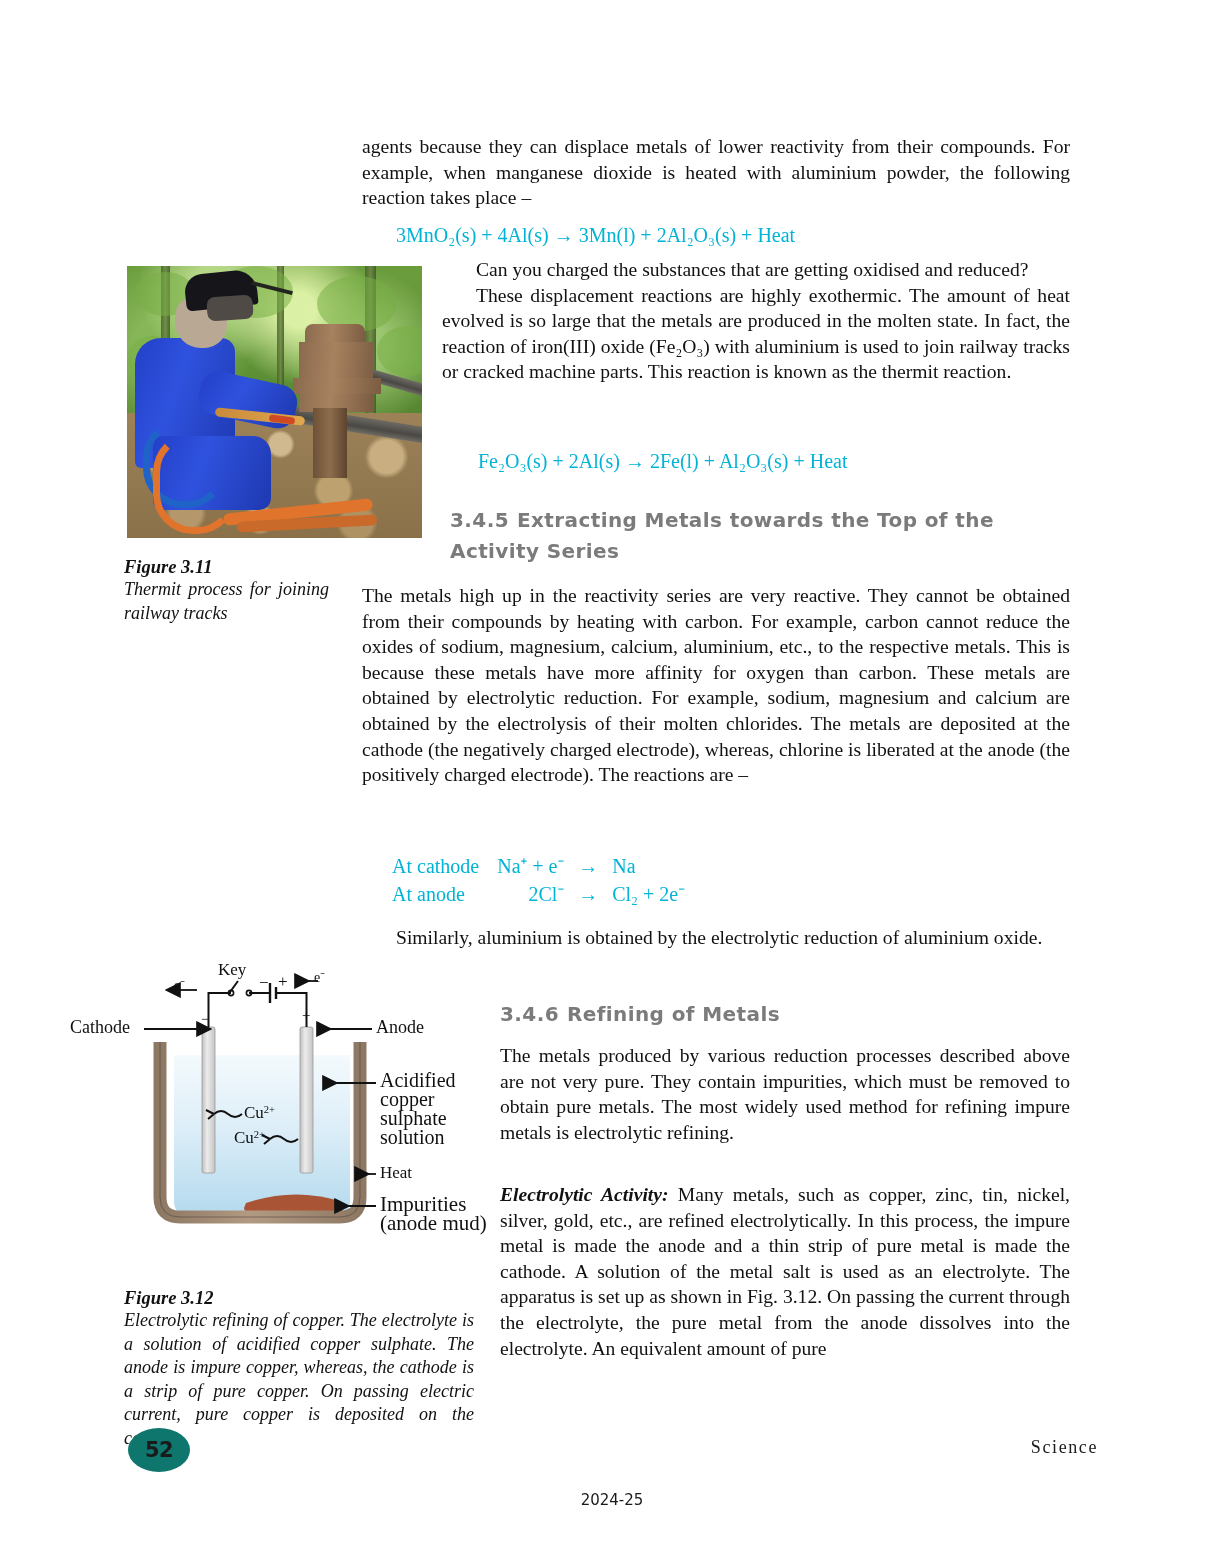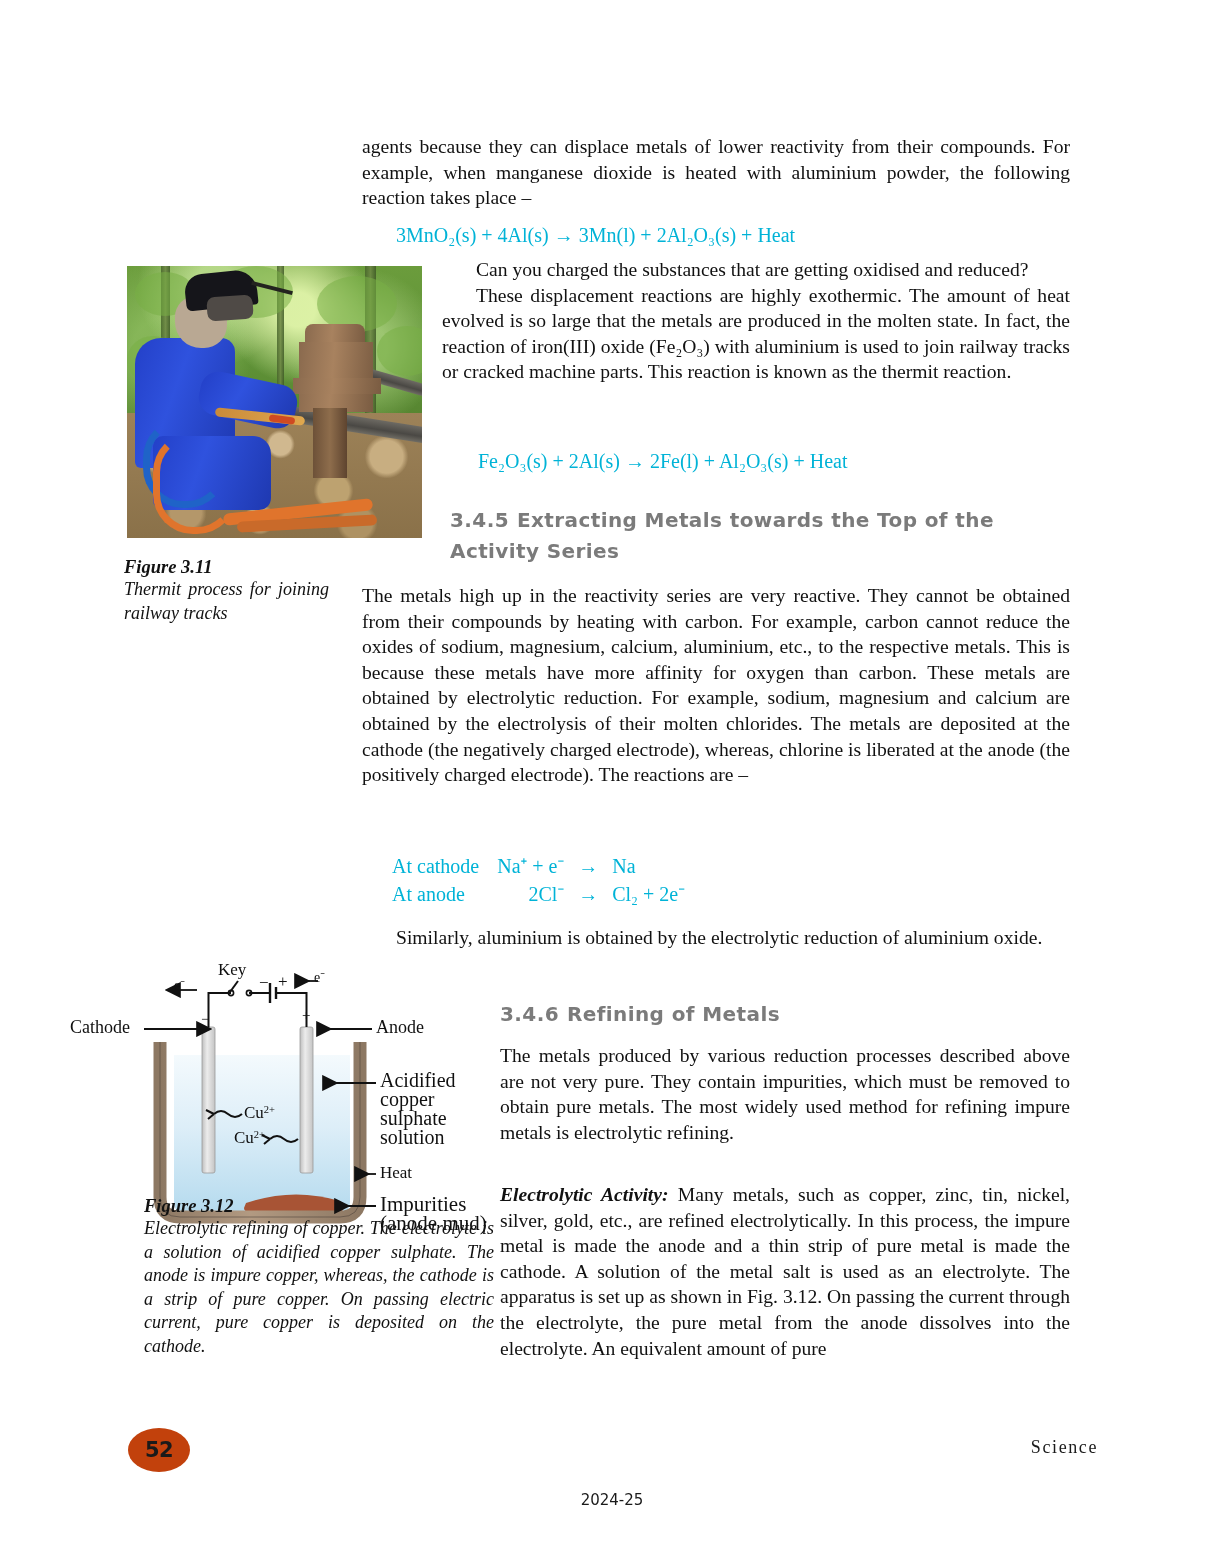"Figure 3.12" #cap312 { margin-left: 20px -> none; top: 1196px -> 1288px }
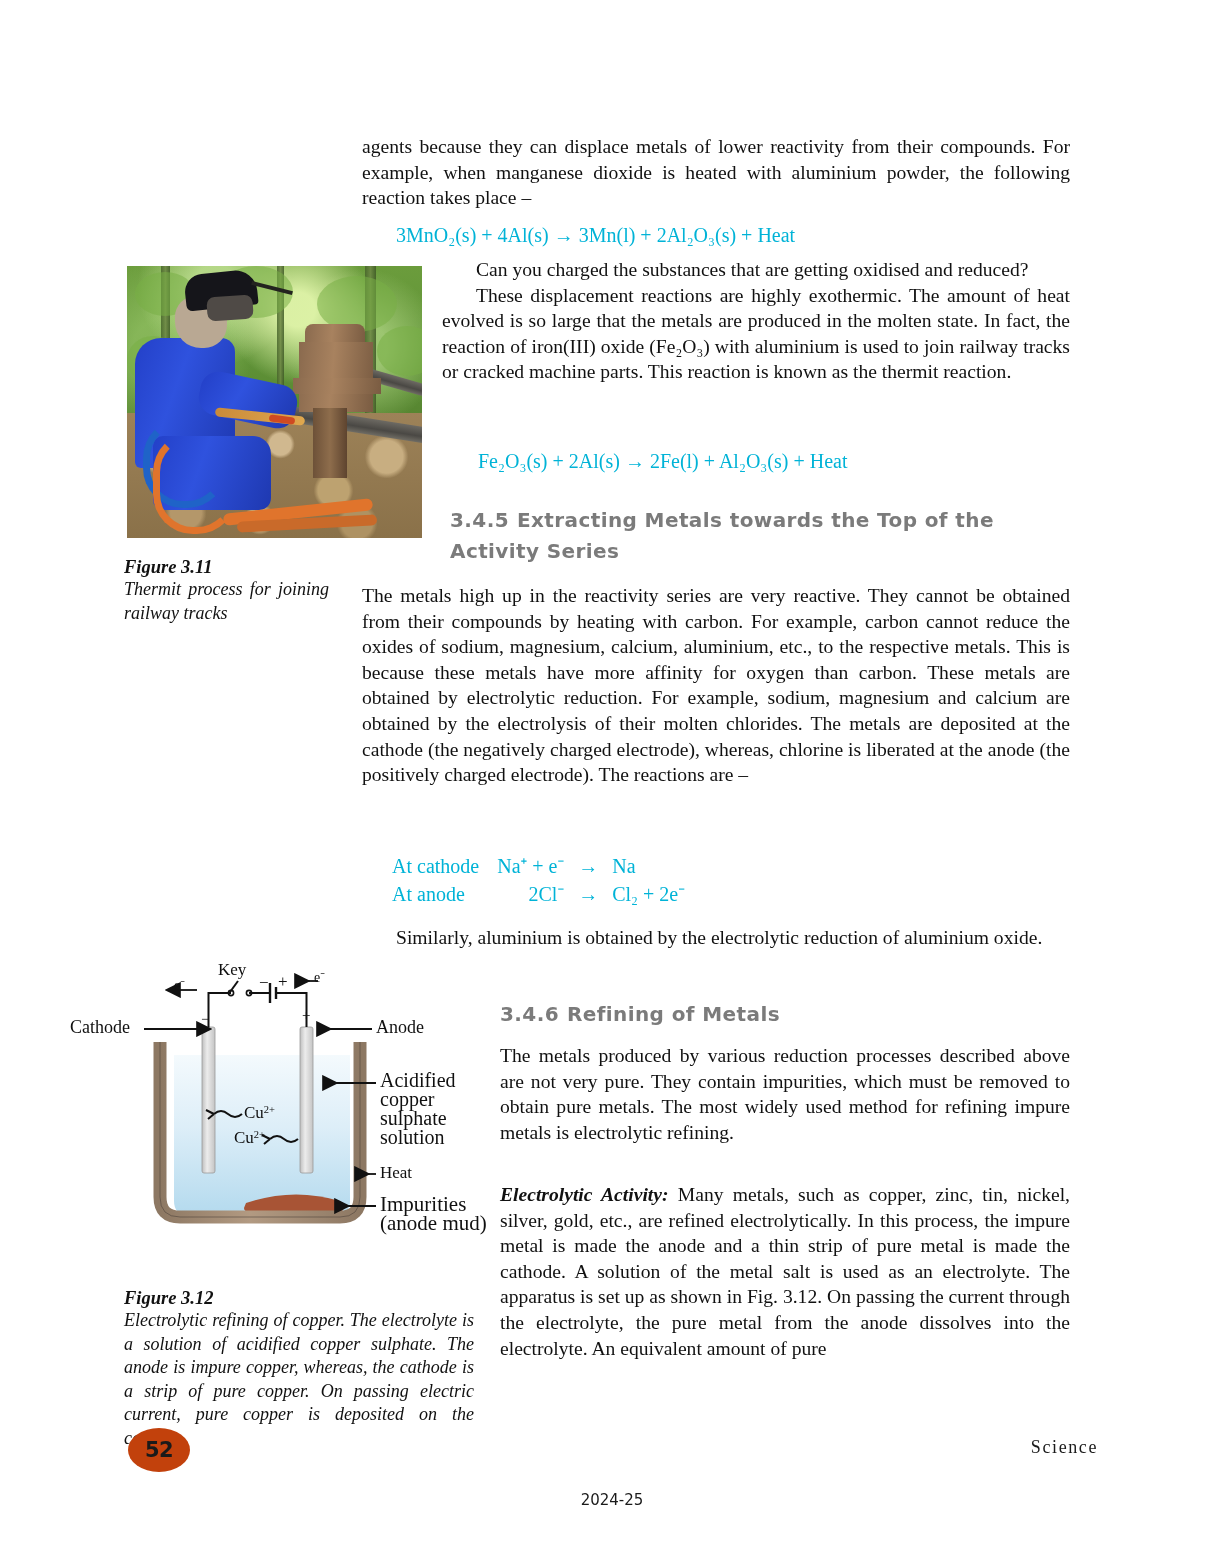"52" #pagebadge { background: #c2410c -> #0f766e }
